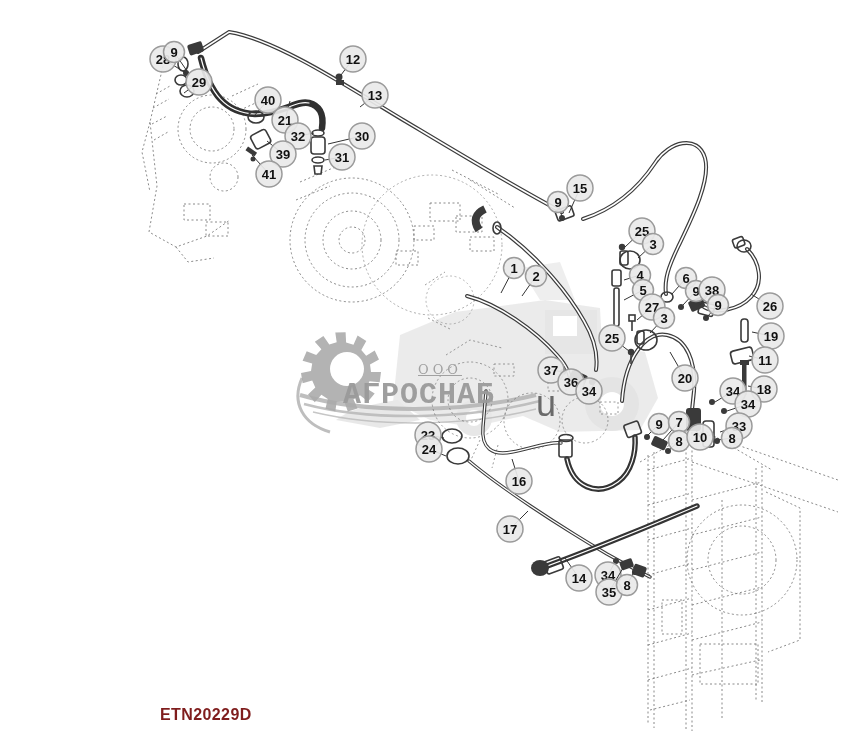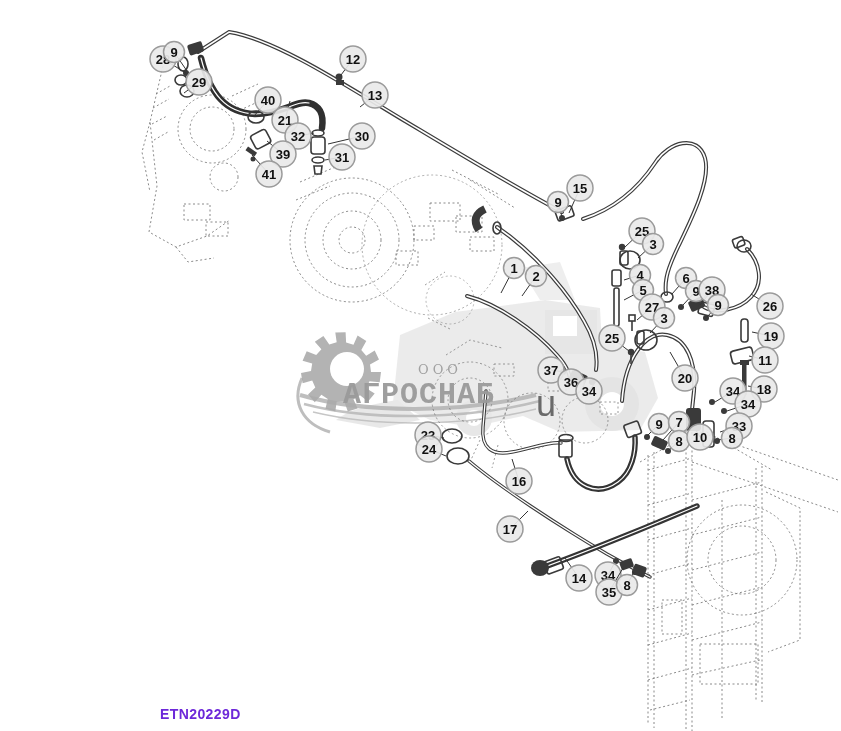"ООО" .wm-ooo { text-decoration: none -> underline }
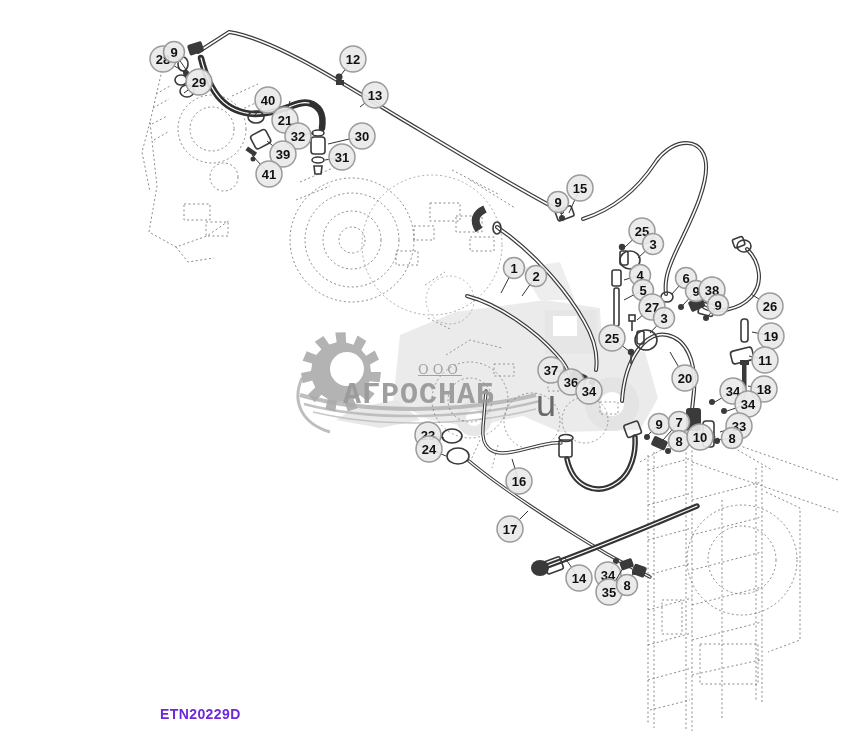"ETN20229D" .footer-code { color: #6d28d9 -> #7f1d1d; font-size: 14px -> 16px }
